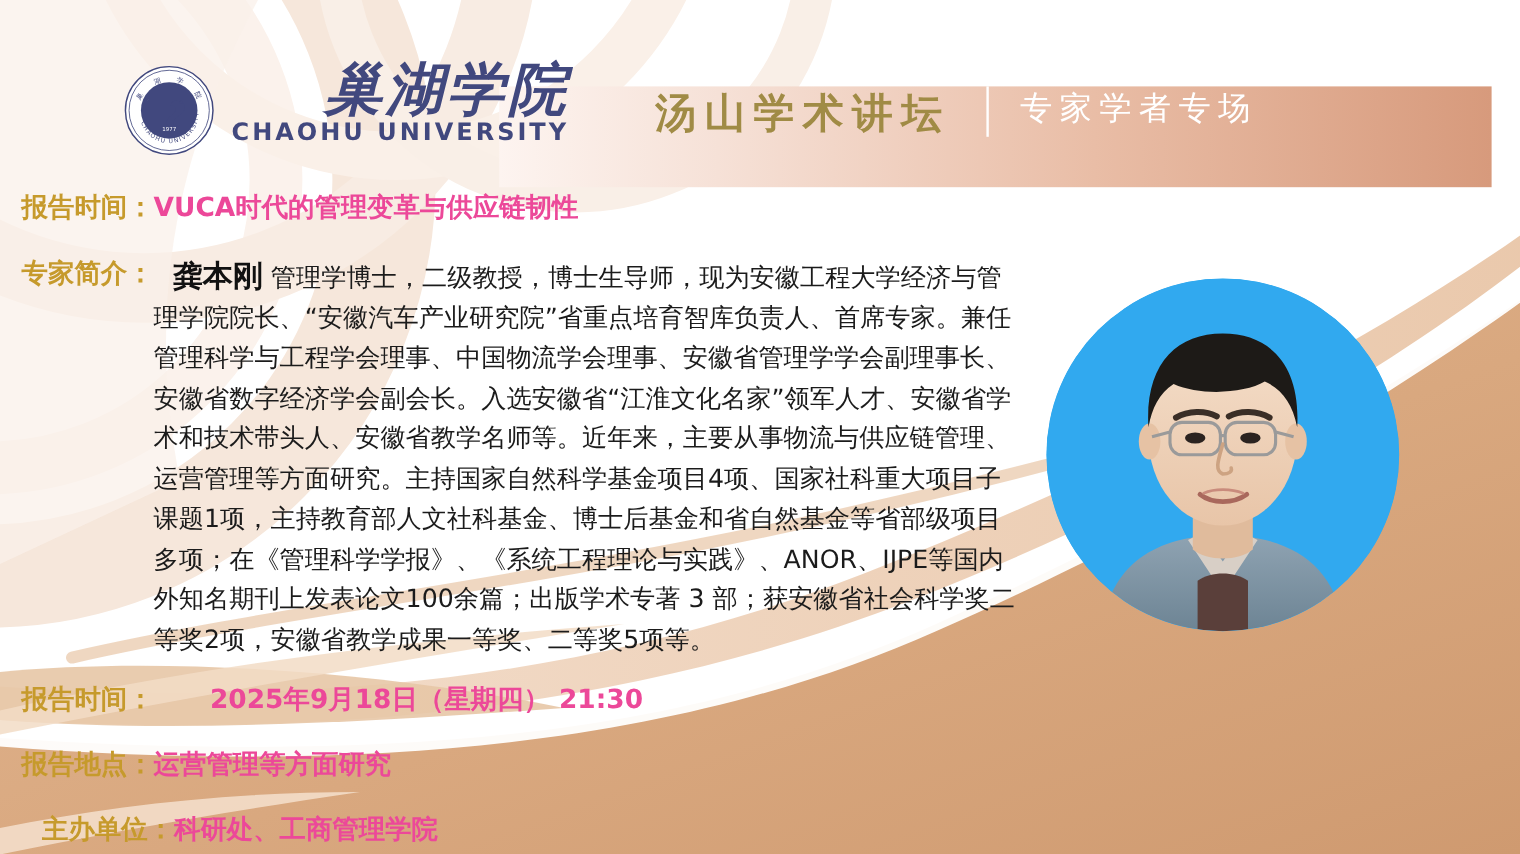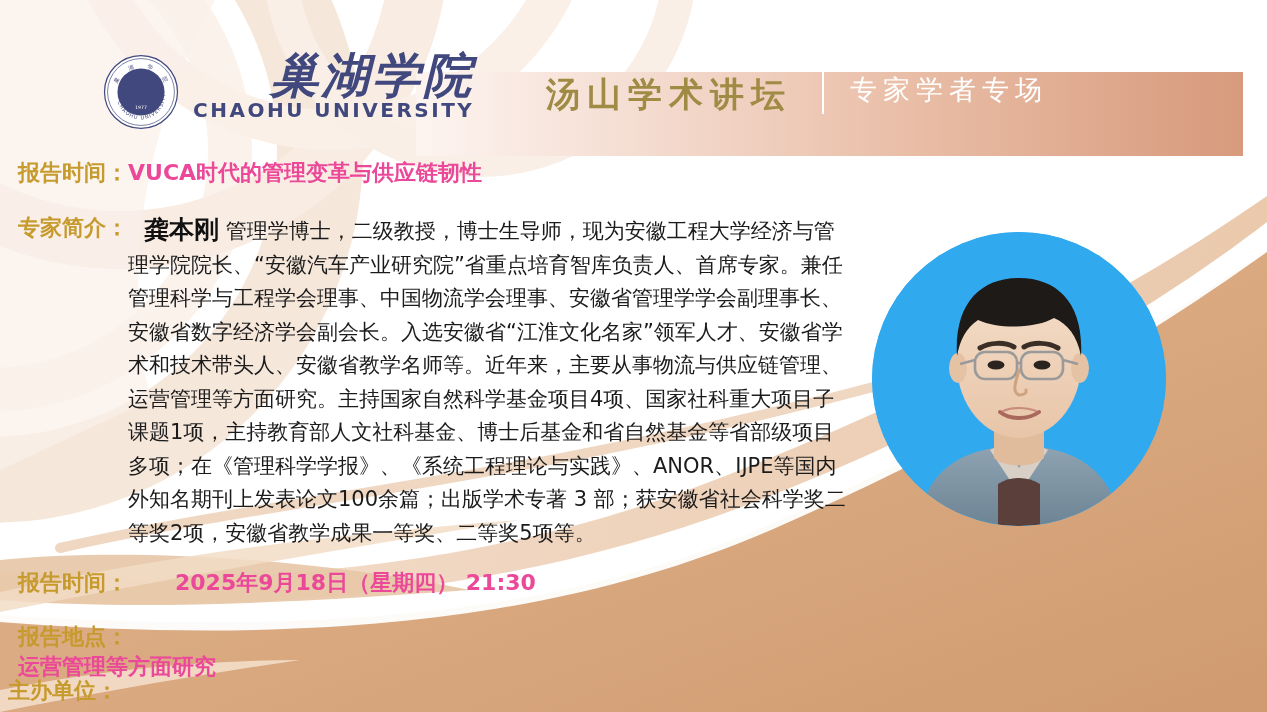"报告地点：" .row-place { flex-direction: column -> none }
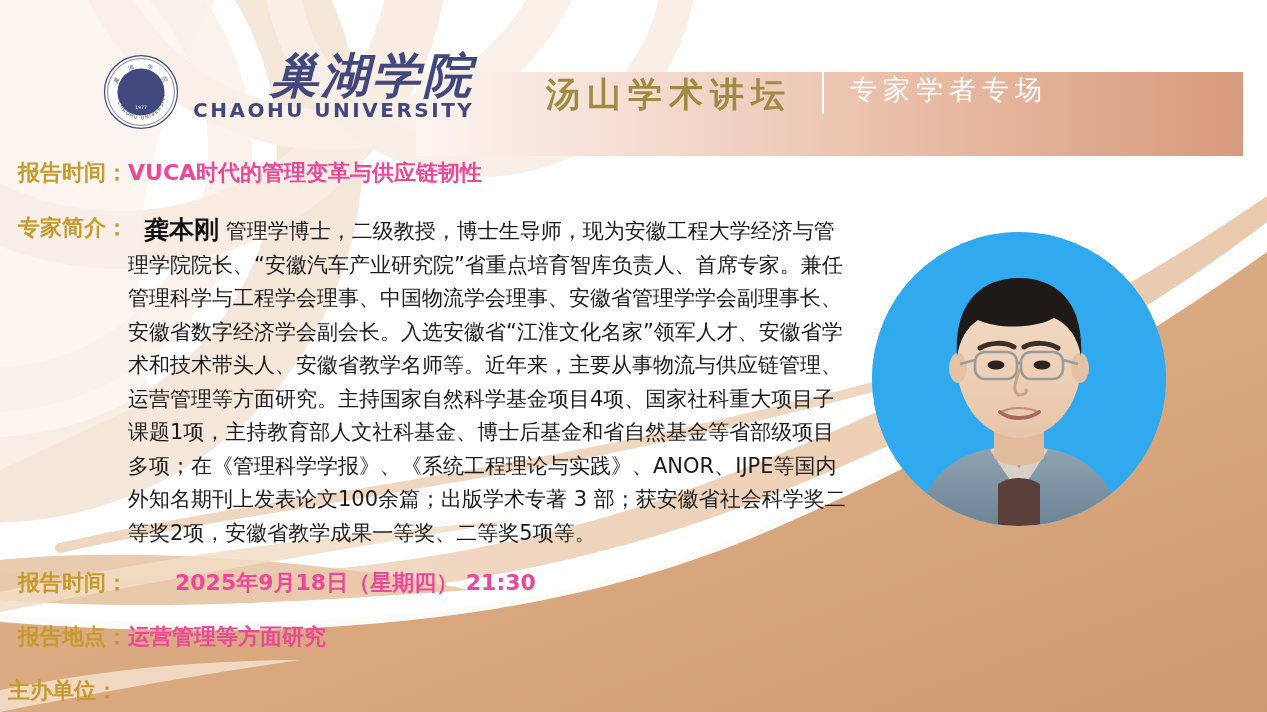"主办单位：" .row-host { left: 8px -> 35px }
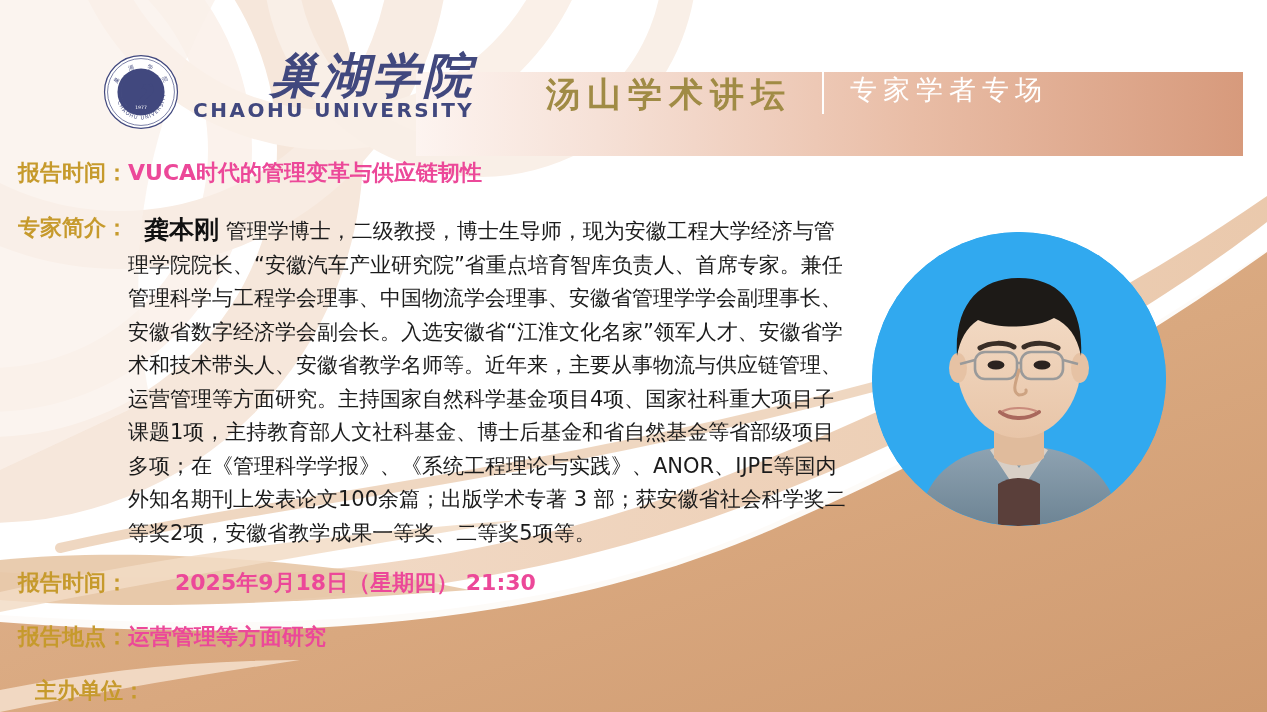"科研处、工商管理学院" span.value-strong { html: none -> <span>科研处、工商管理学院</span> }
